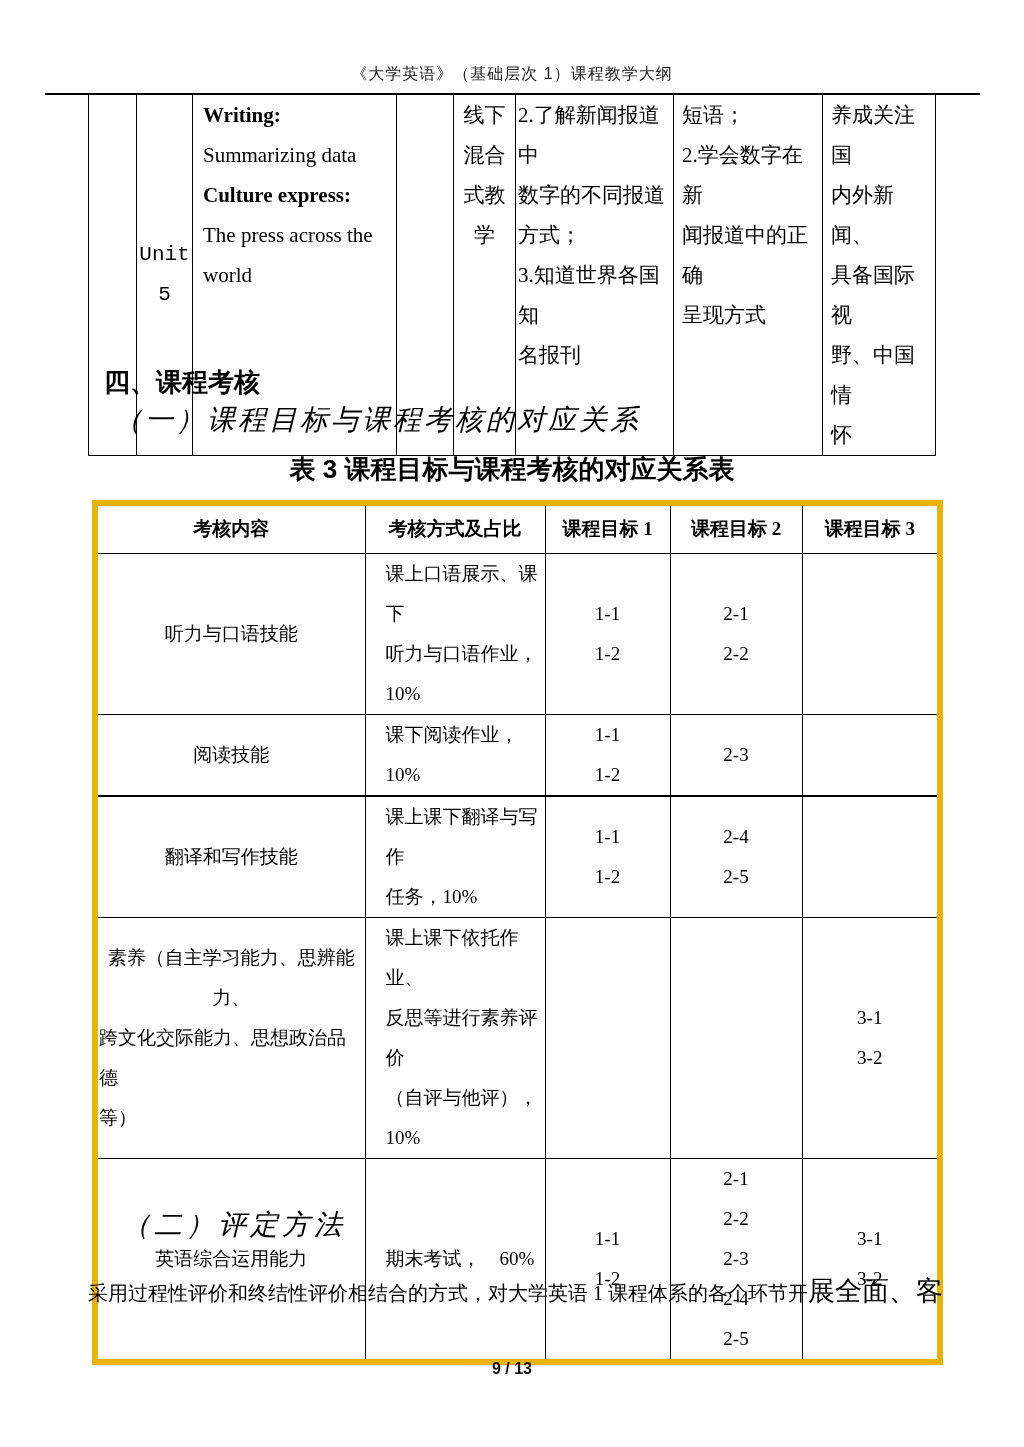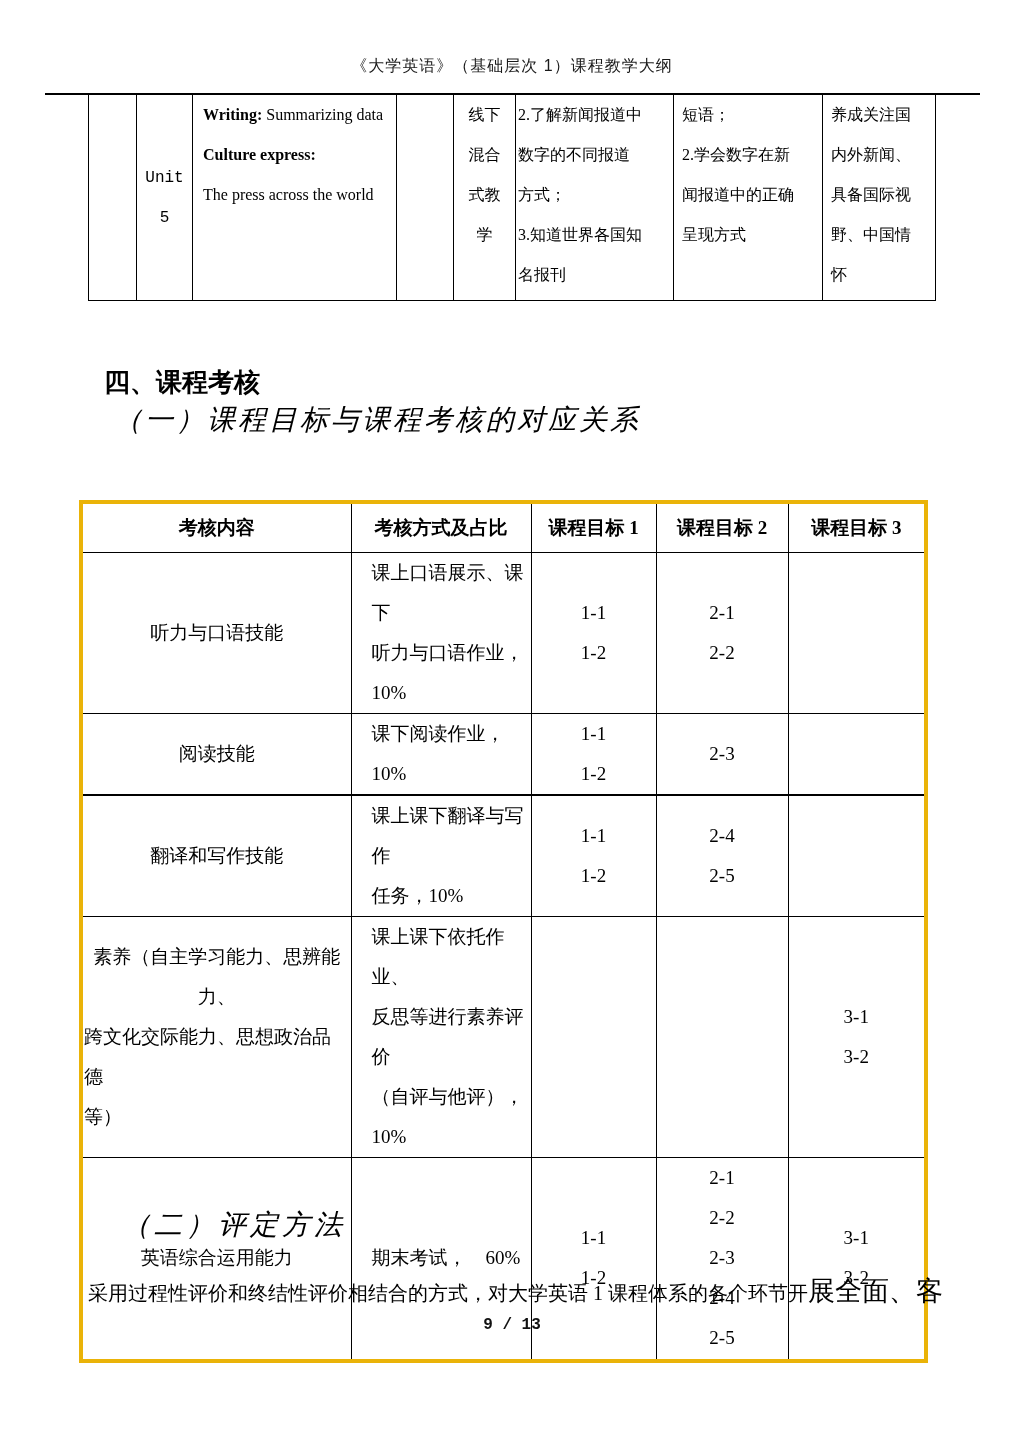"《大学英语》（基础层次 1）课程教学大纲" .doc-header { top: 56px -> 64px }
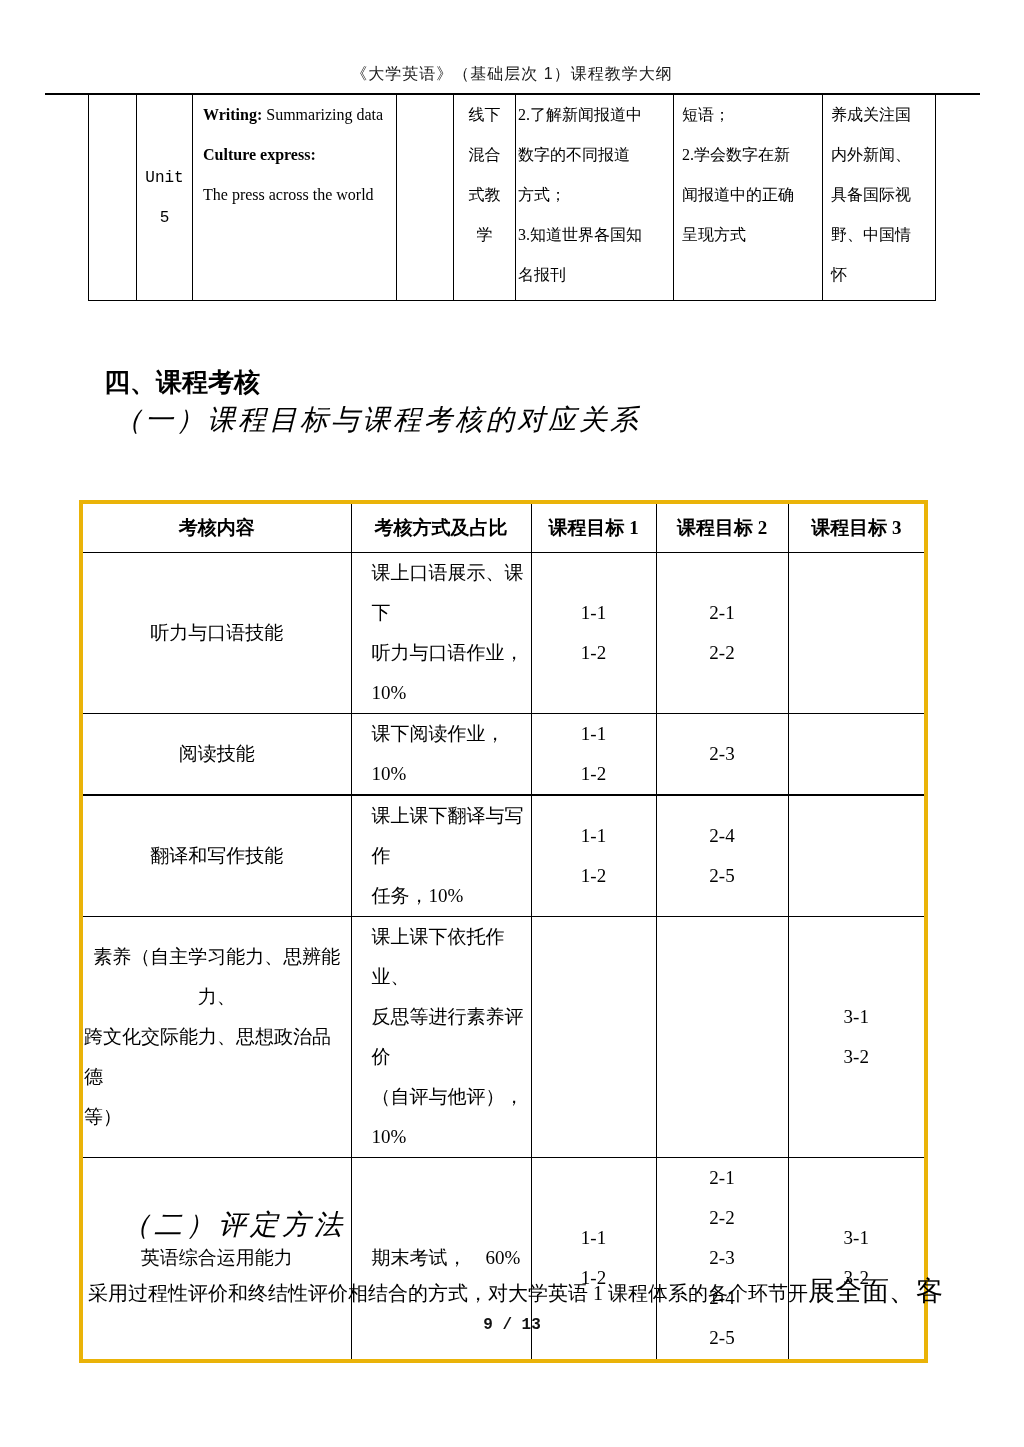"Writing: Summarizing data" .top-table td { font-size: 16px -> 21px }
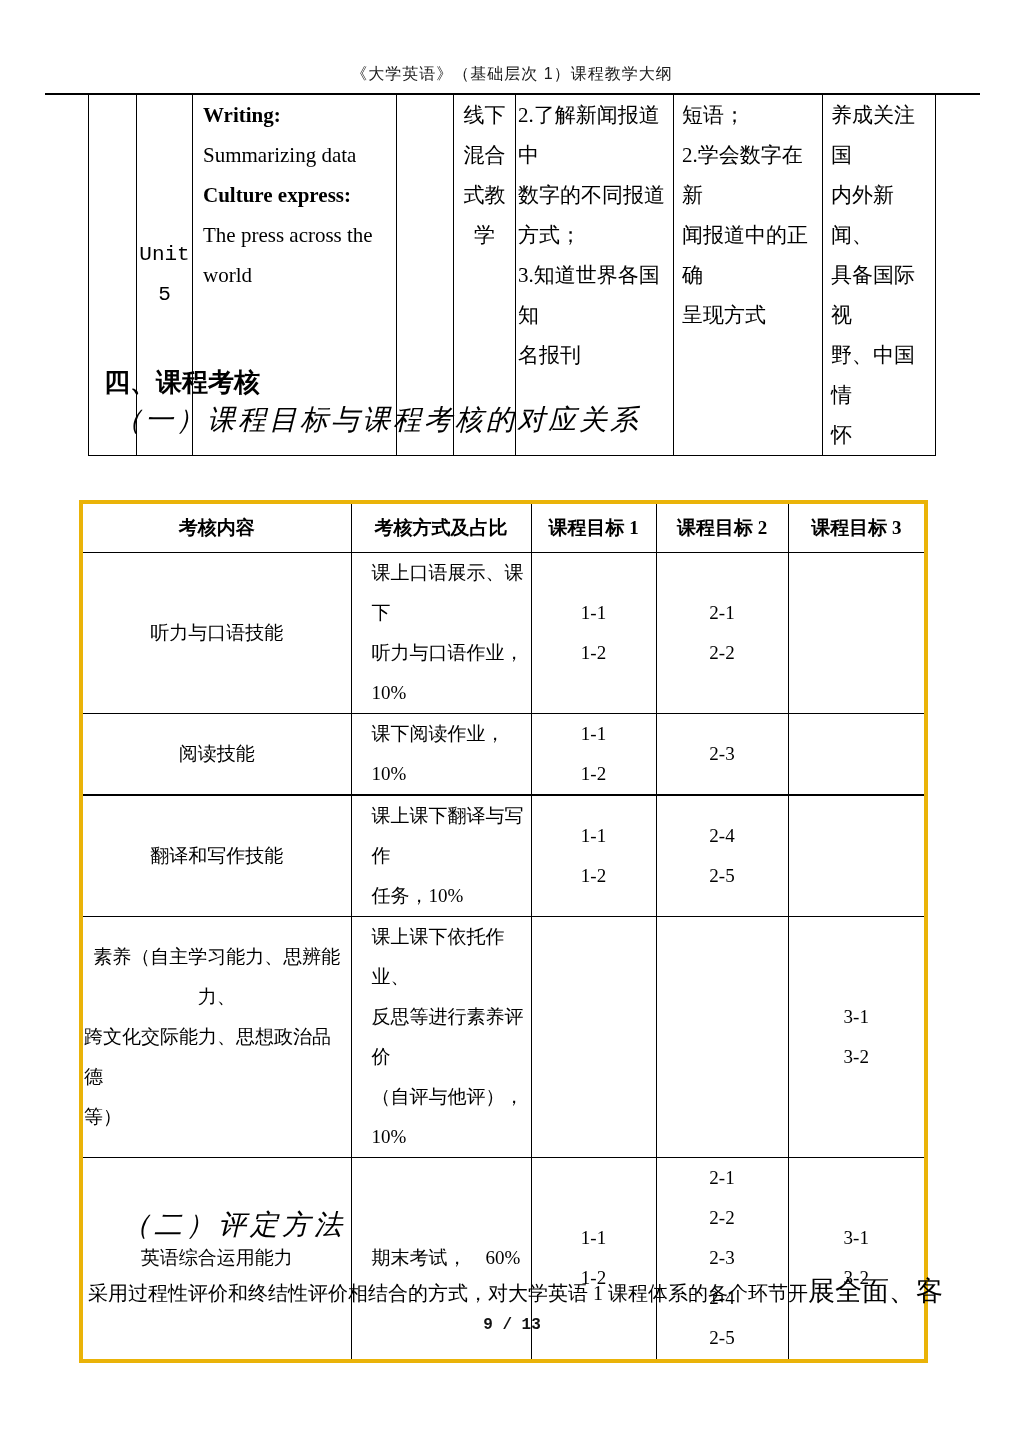"表 3 课程目标与课程考核的对应关系表" div.tbl-title { html: none -> <div>表 3 课程目标与课程考核的对应关系表</div> }
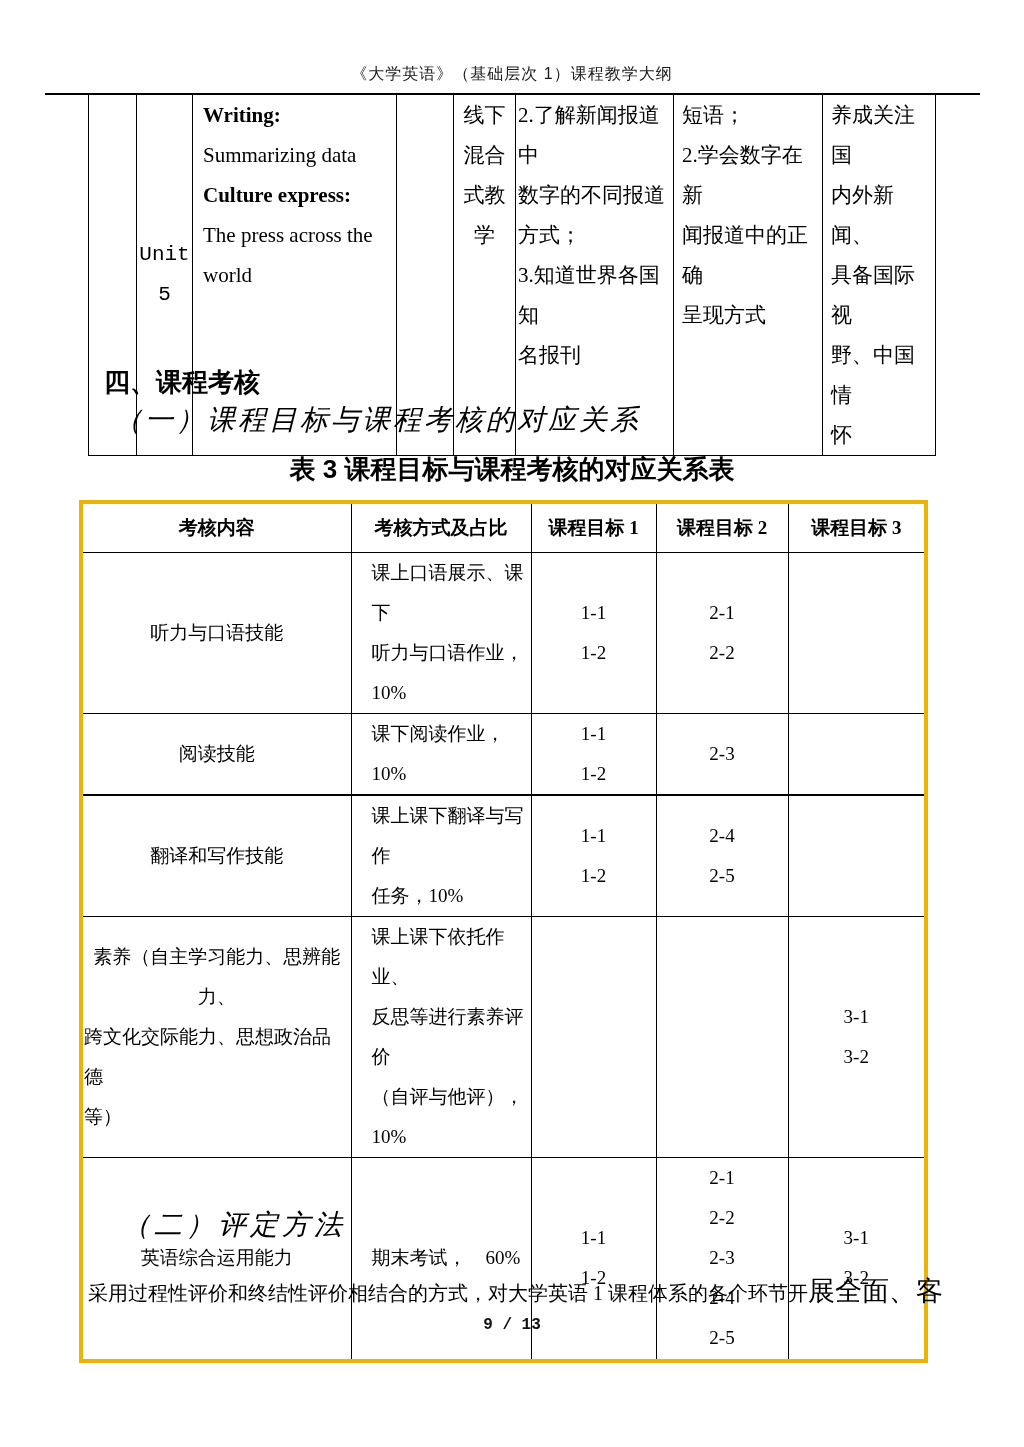"考核内容" .main-table { border: 4px solid #eab308 -> 6px solid #eab308; left: 79px -> 92px }
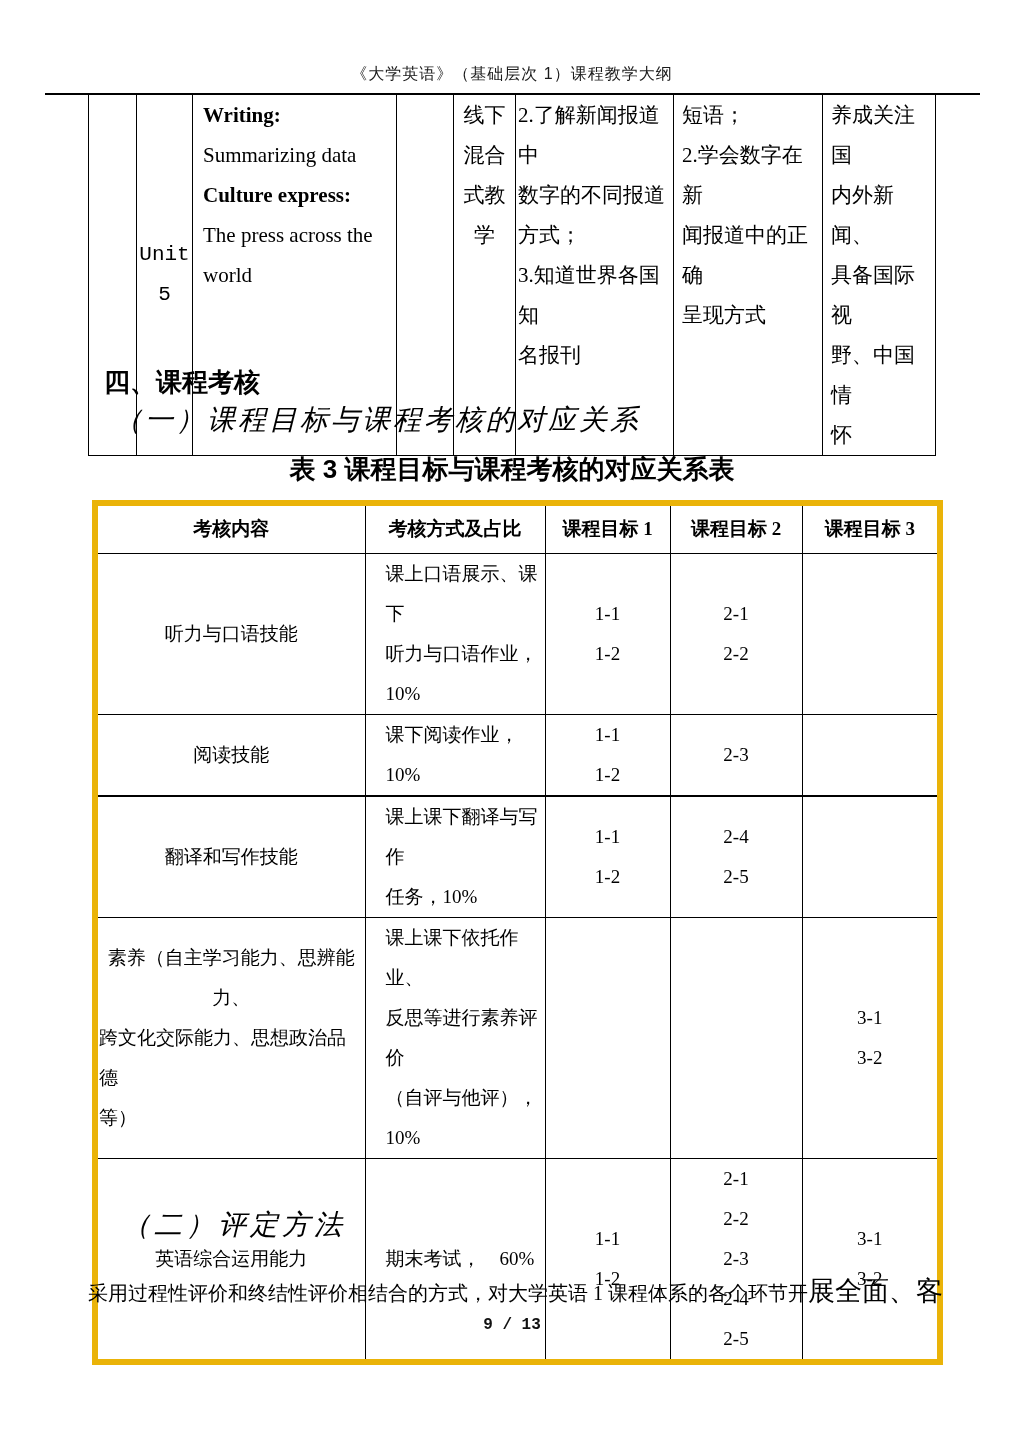"9 / 13" .page-num { font-family: Liberation Mono, monospace -> Liberation Sans, sans-serif; top: 1316px -> 1360px }
